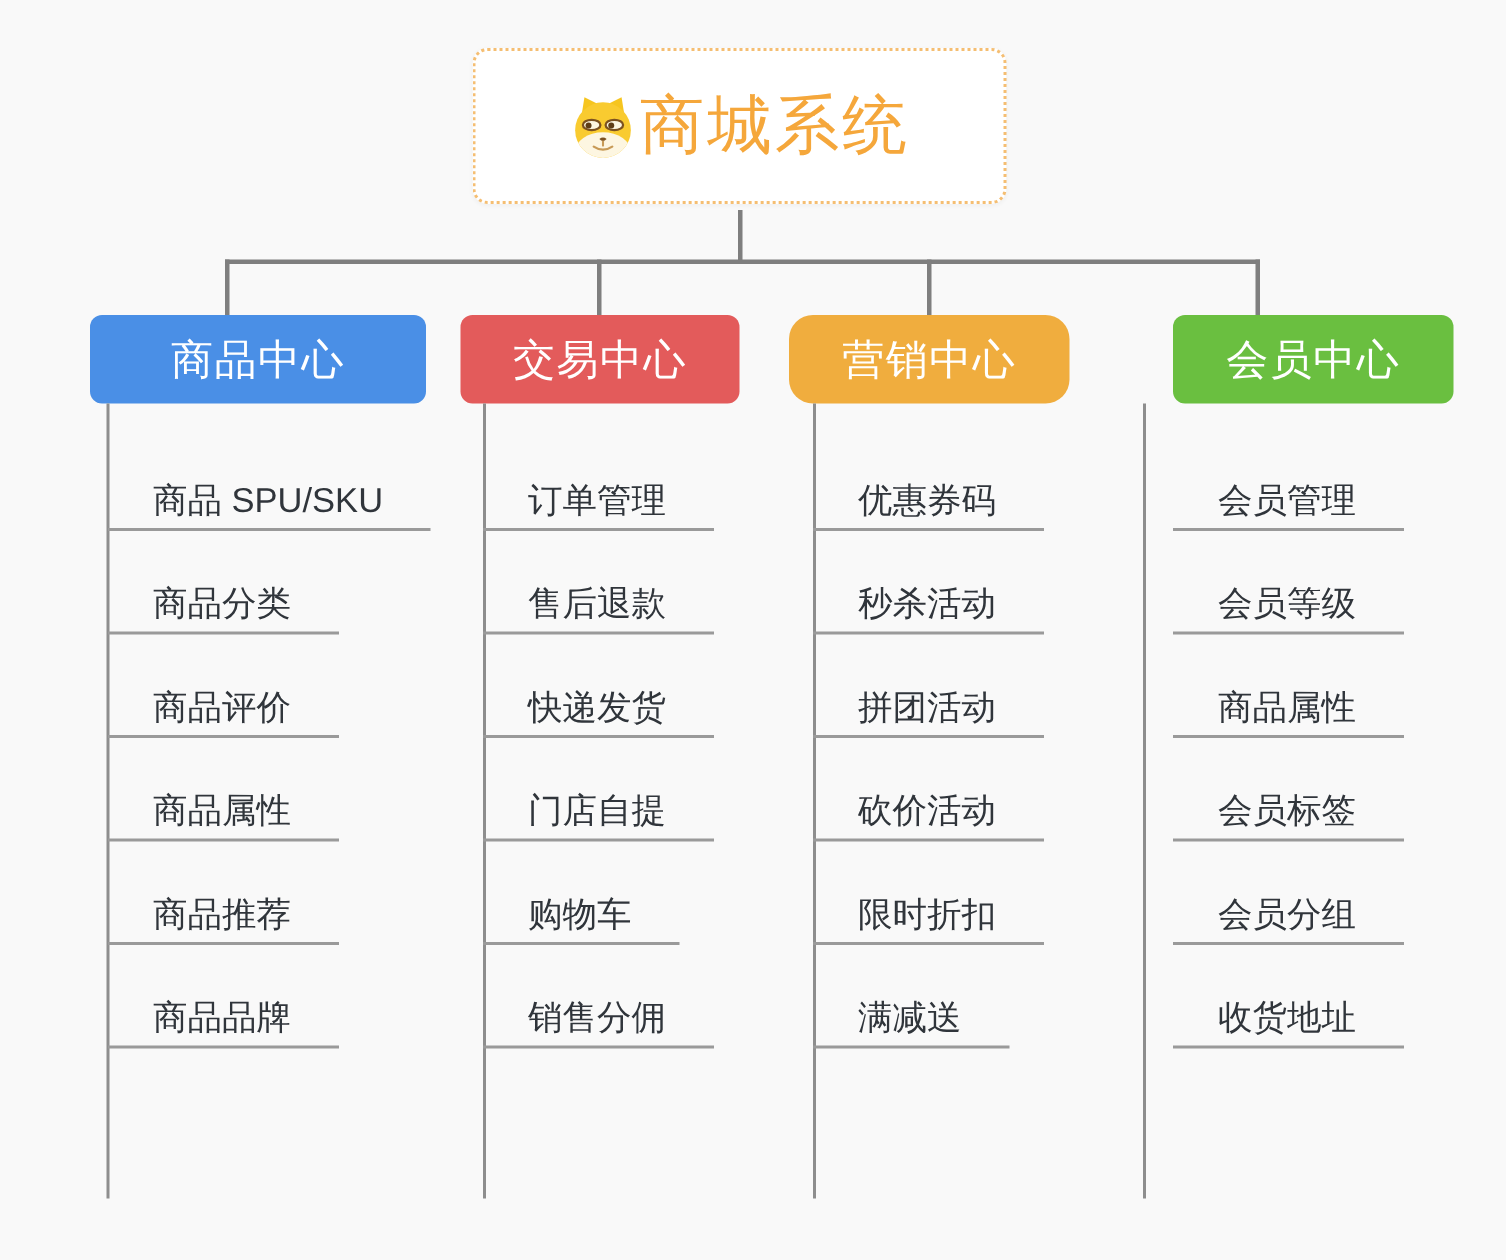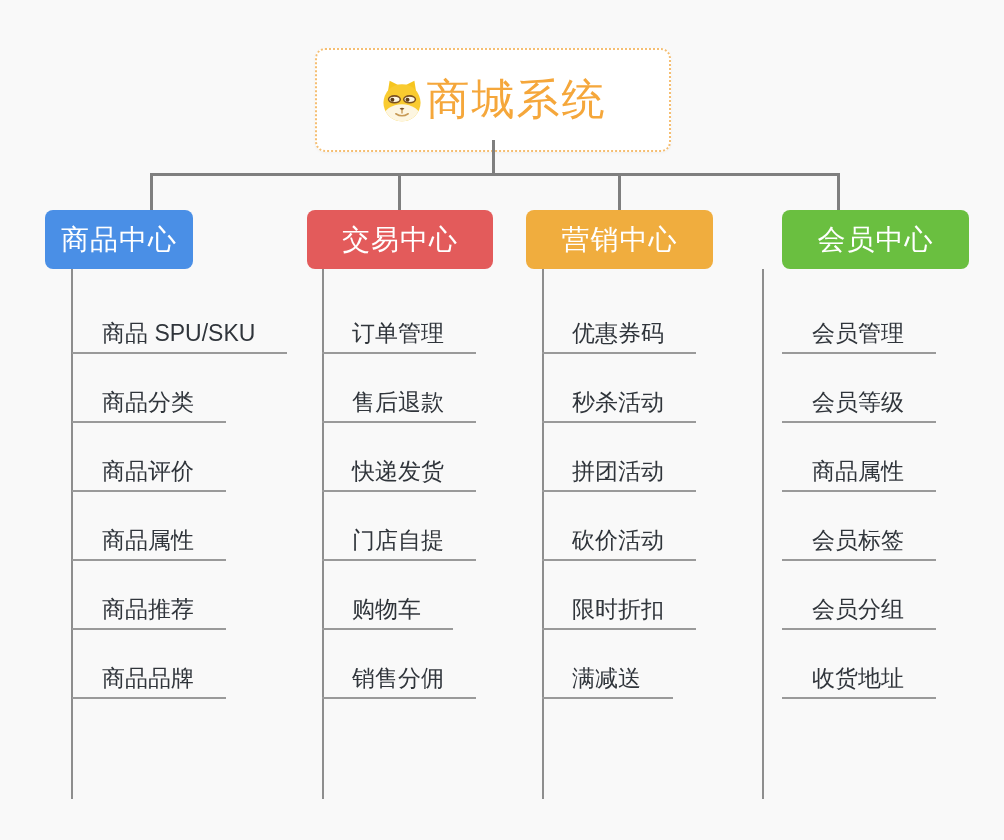"商城系统" .root-node { top: 48px -> 32px }
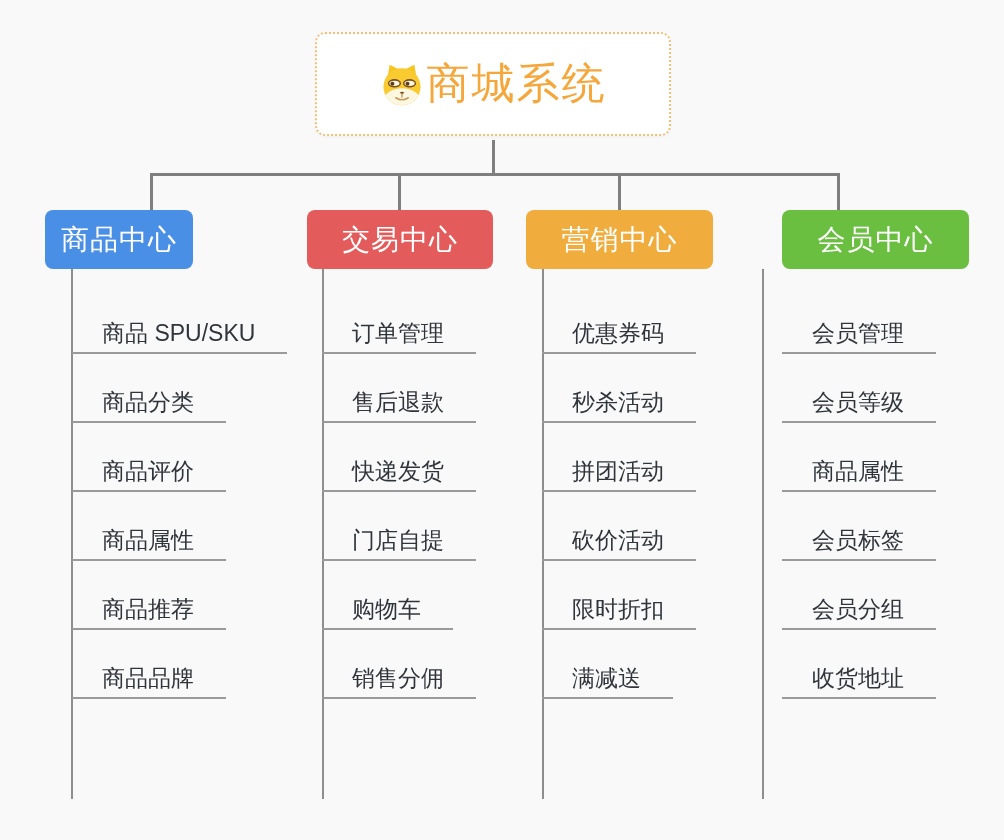"商品中心" .branch-1 { left: 45px -> 60px; width: 148px -> 224px }
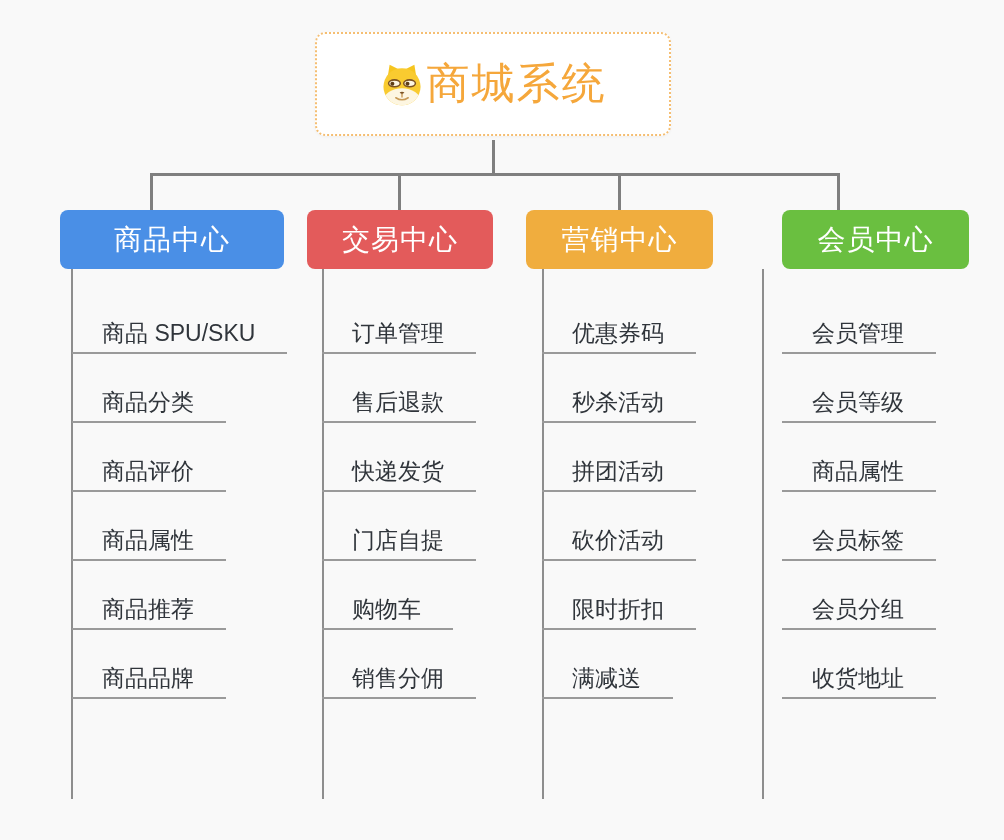"营销中心" div.branch { border-radius: none -> 16px }
